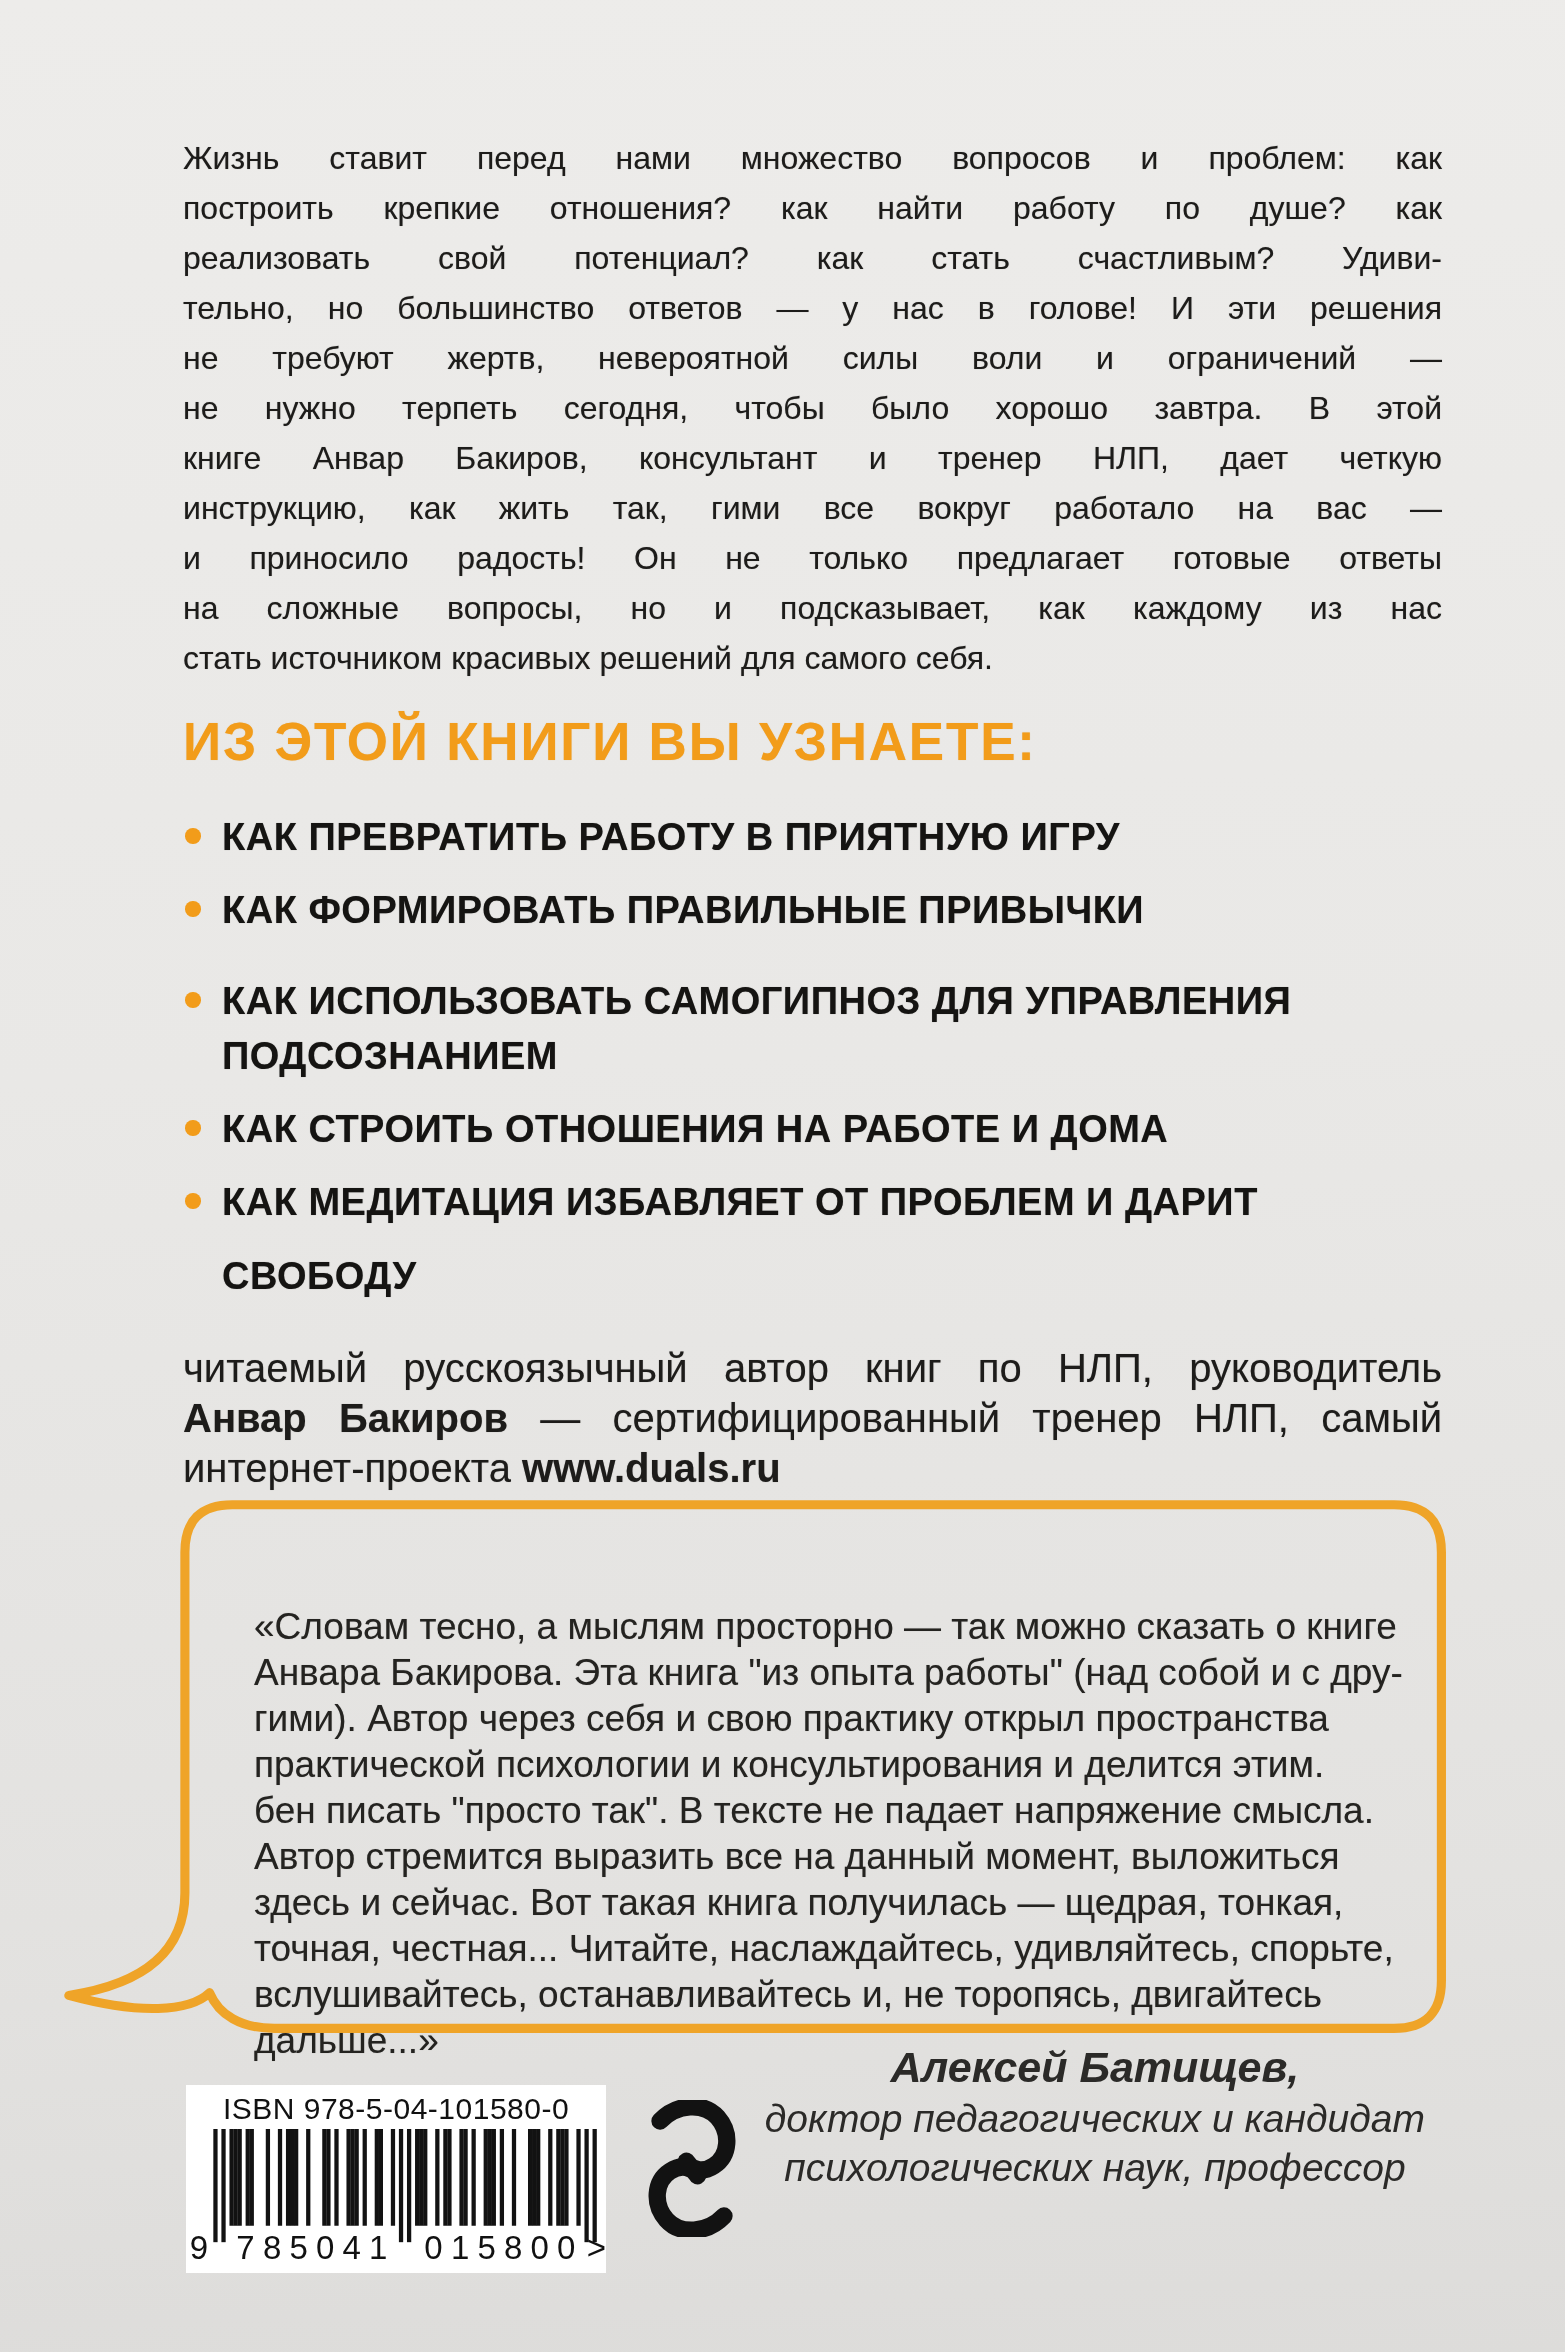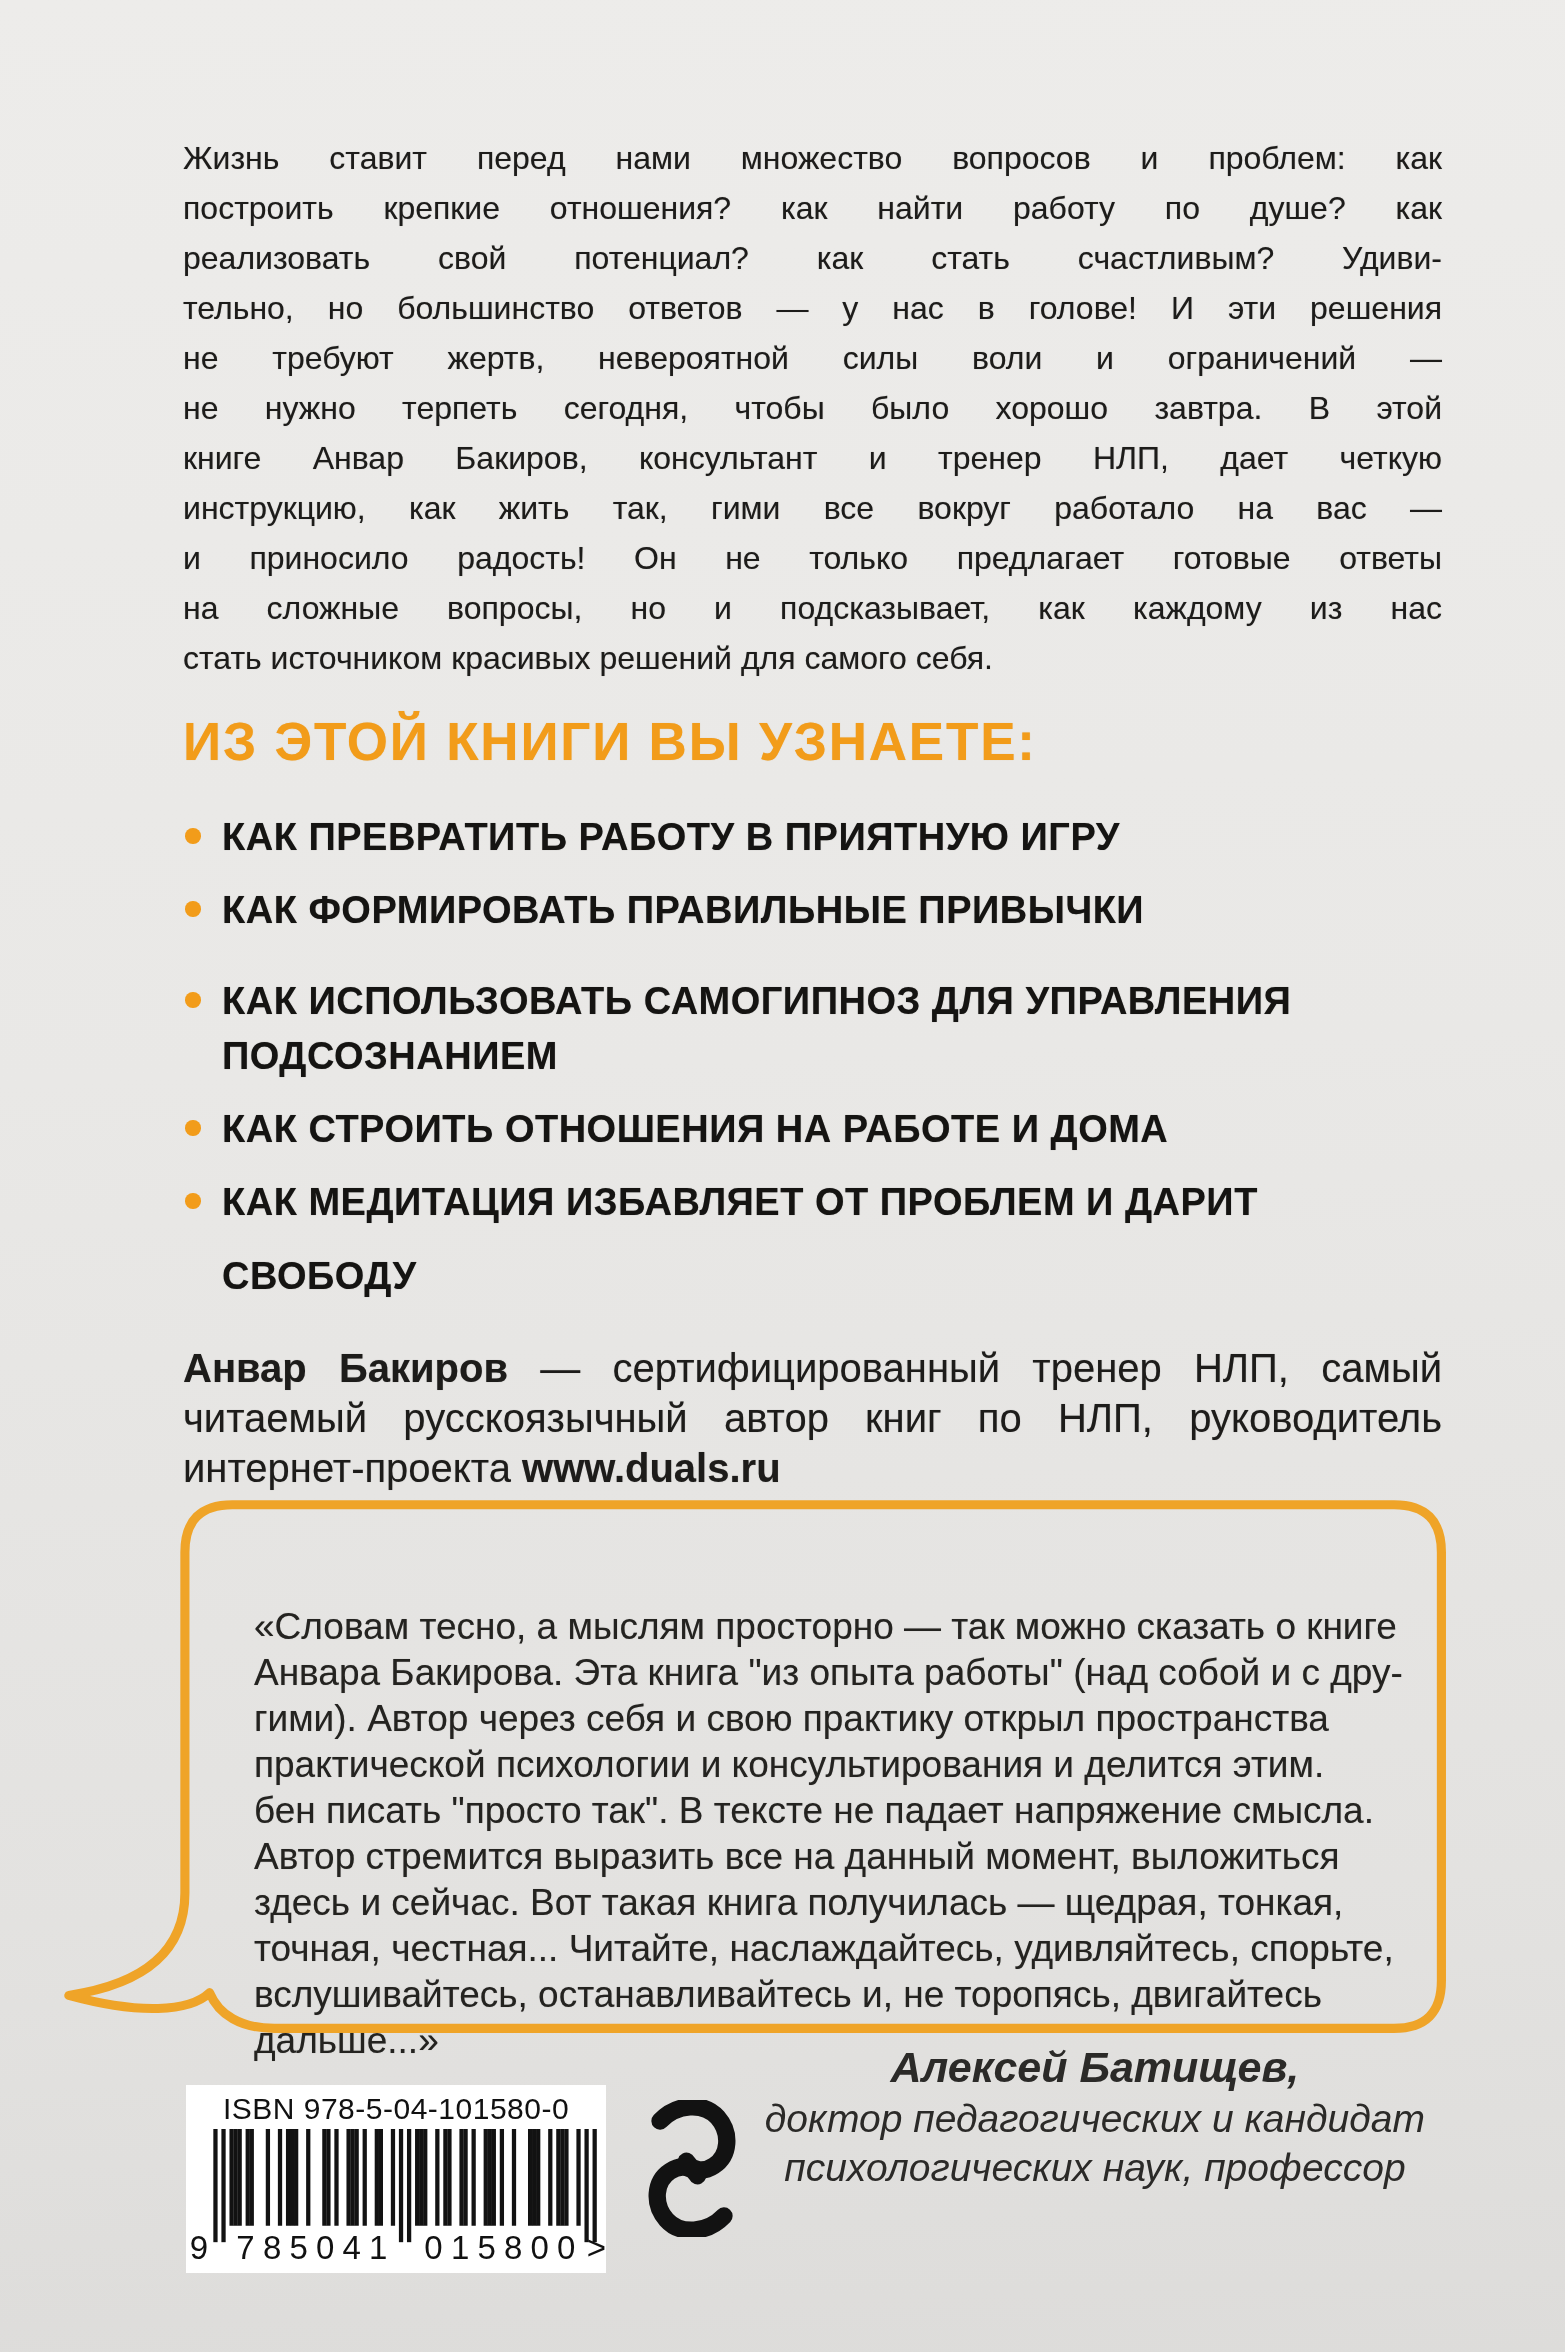"Анвар Бакиров — сертифицированный тренер" div.jline { order: before "читаемый русскоязычный автор книг по" -> after "читаемый русскоязычный автор книг по" }
